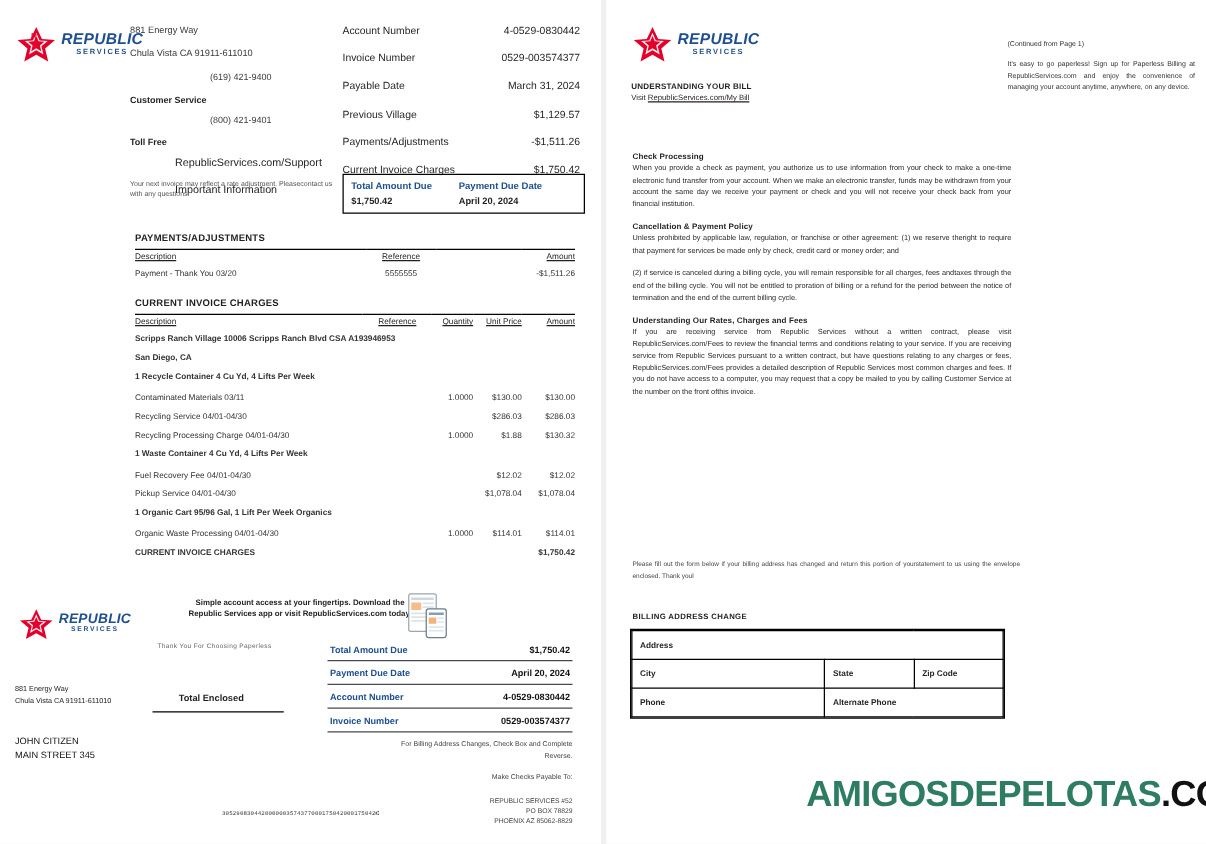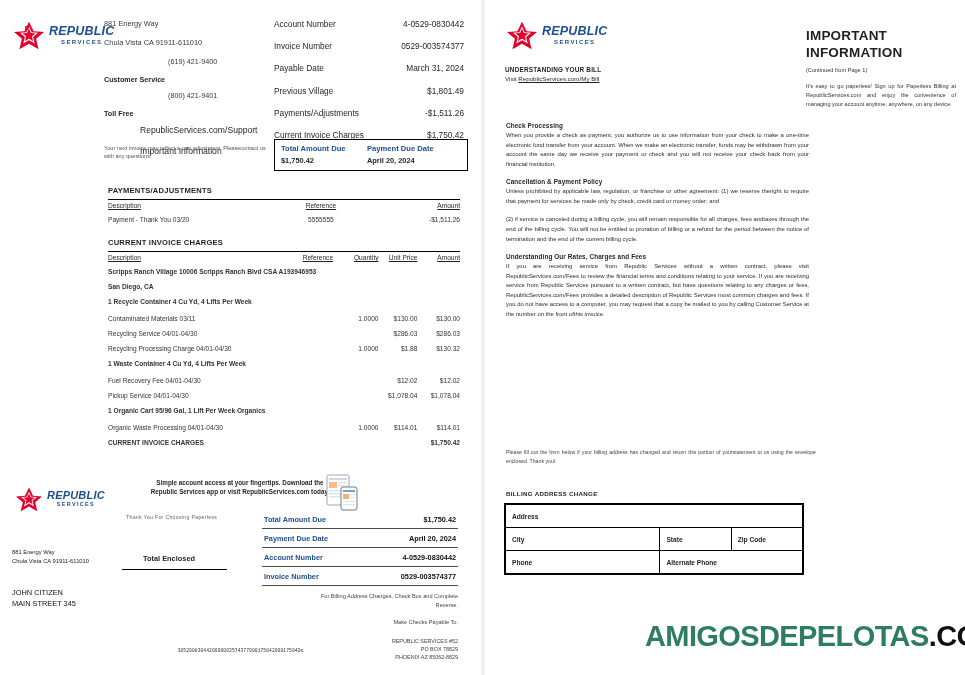"IMPORTANT" h1 { html: <h1> <span>IMPORTANT</span><br> <span>INFORMATION</span> </h1> -> none }
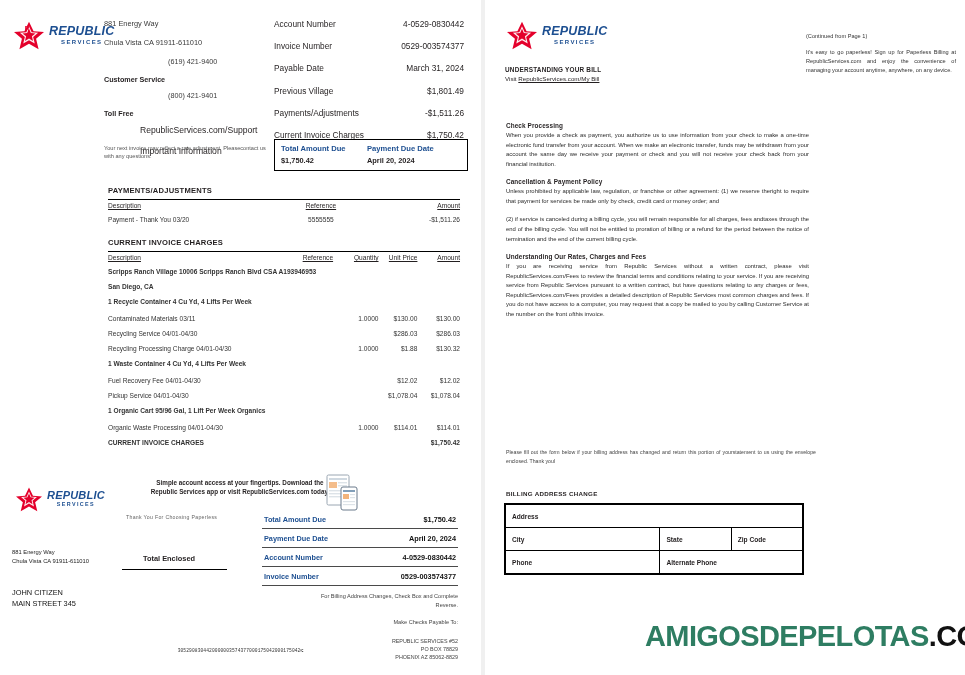"$1,801.49" span.sval { text: $1,801.49 -> $1,129.57 }
